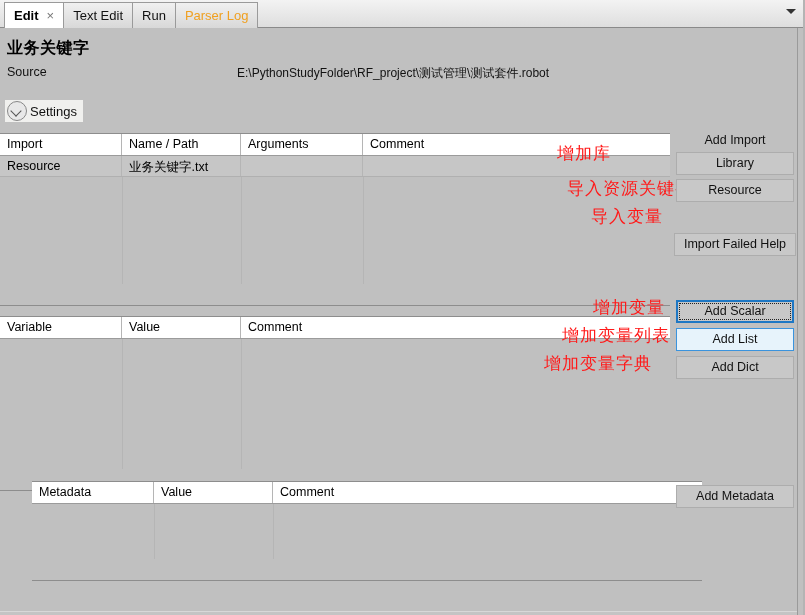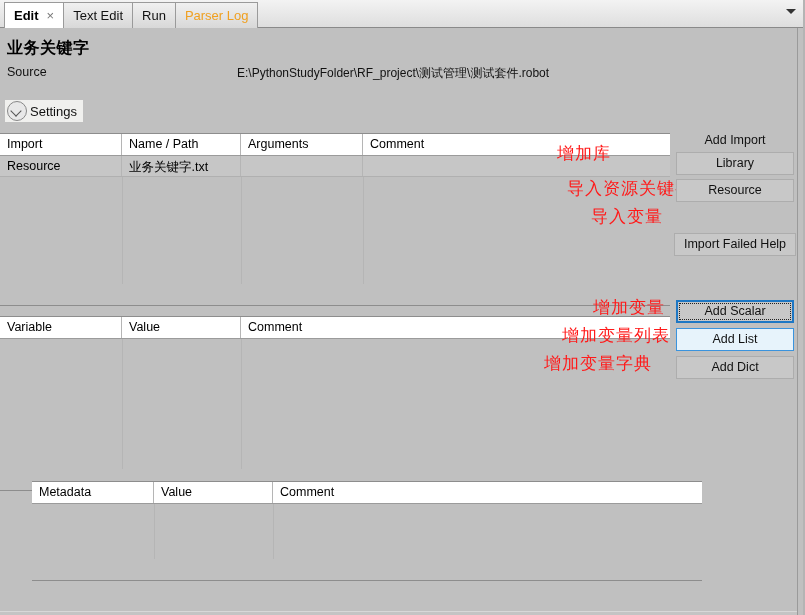"Add Metadata" div.btn { html: none -> <div>Add Metadata</div> }
